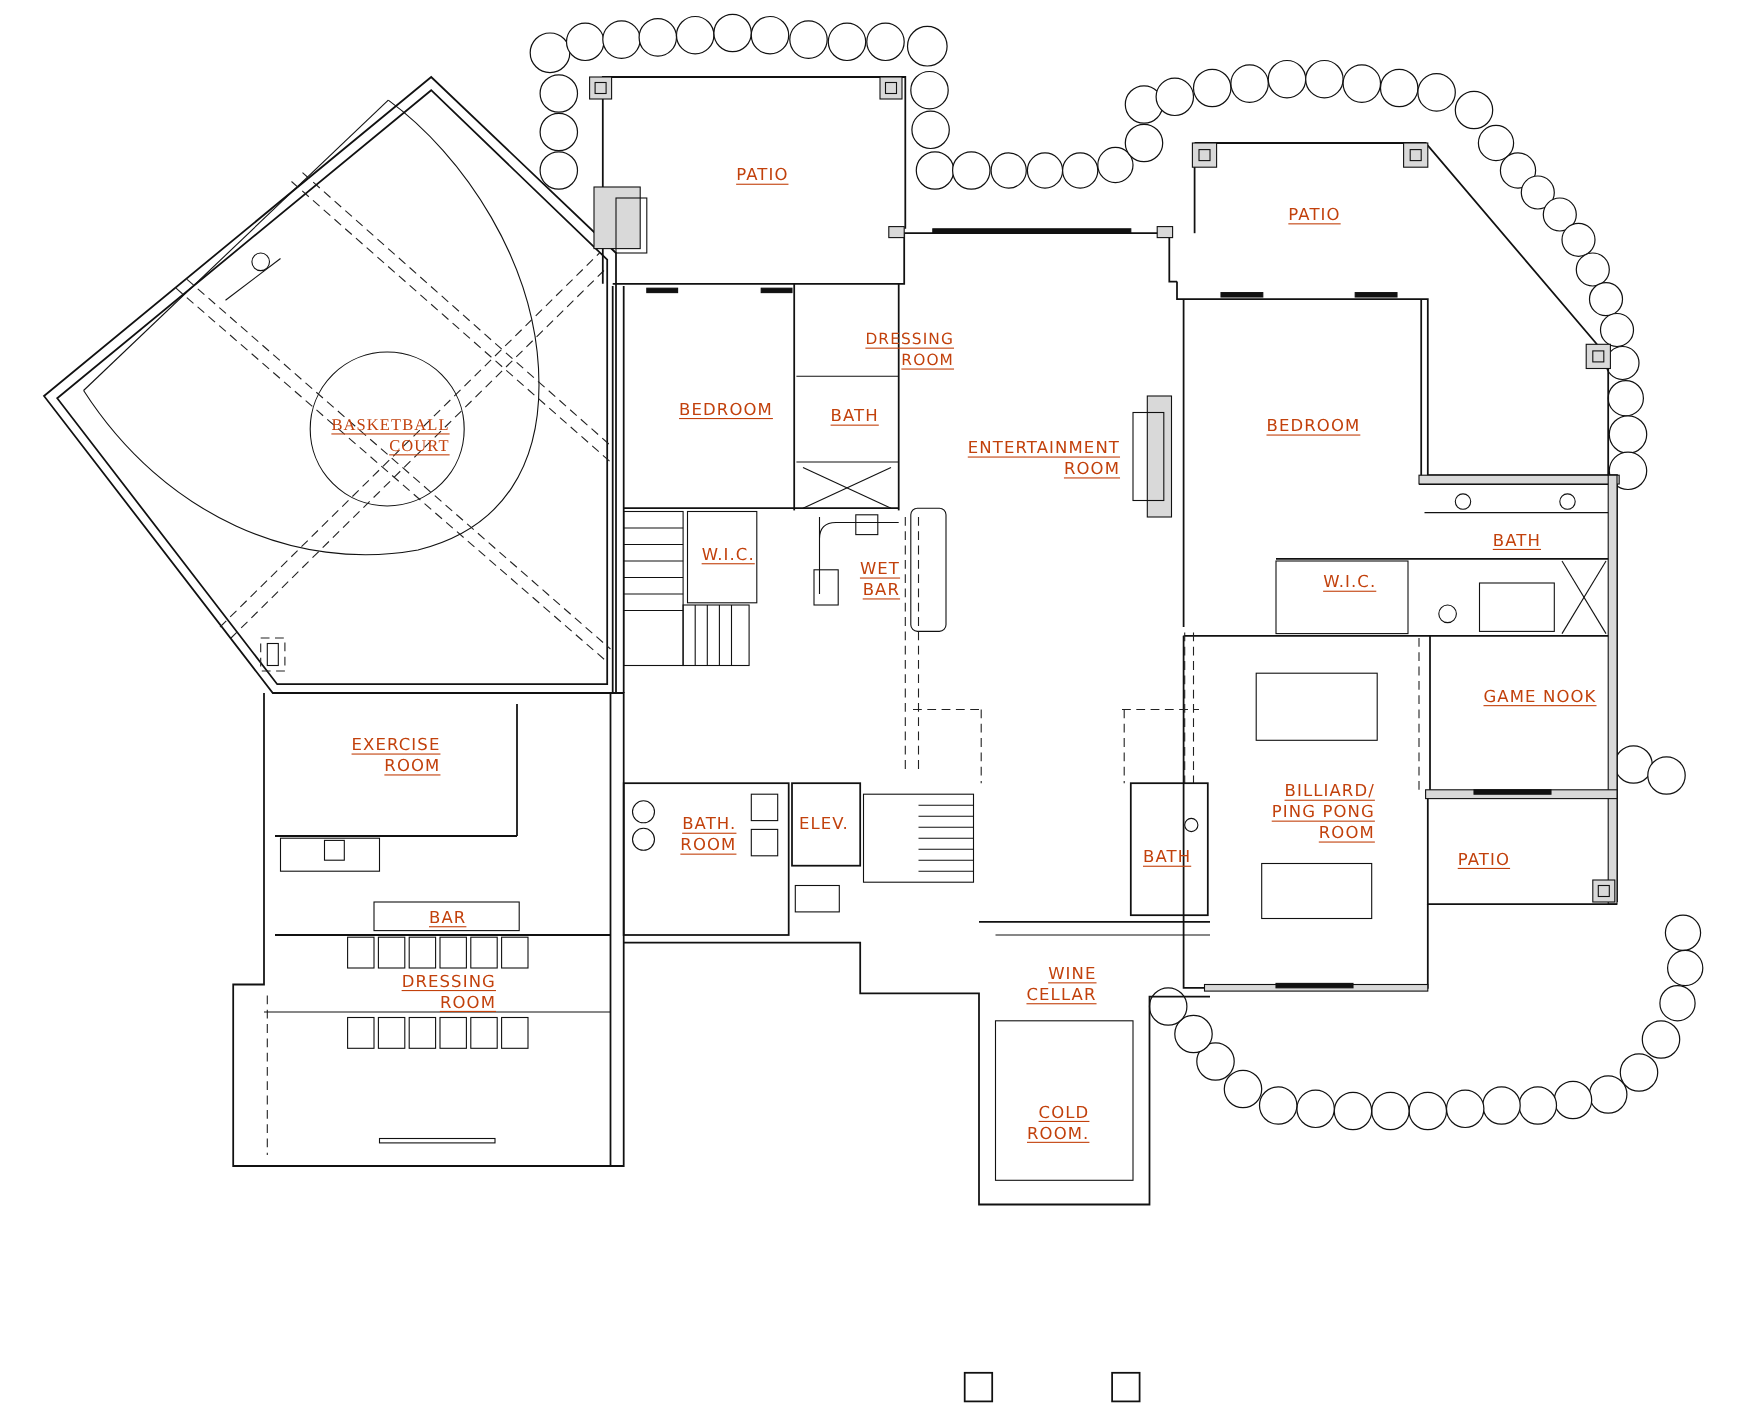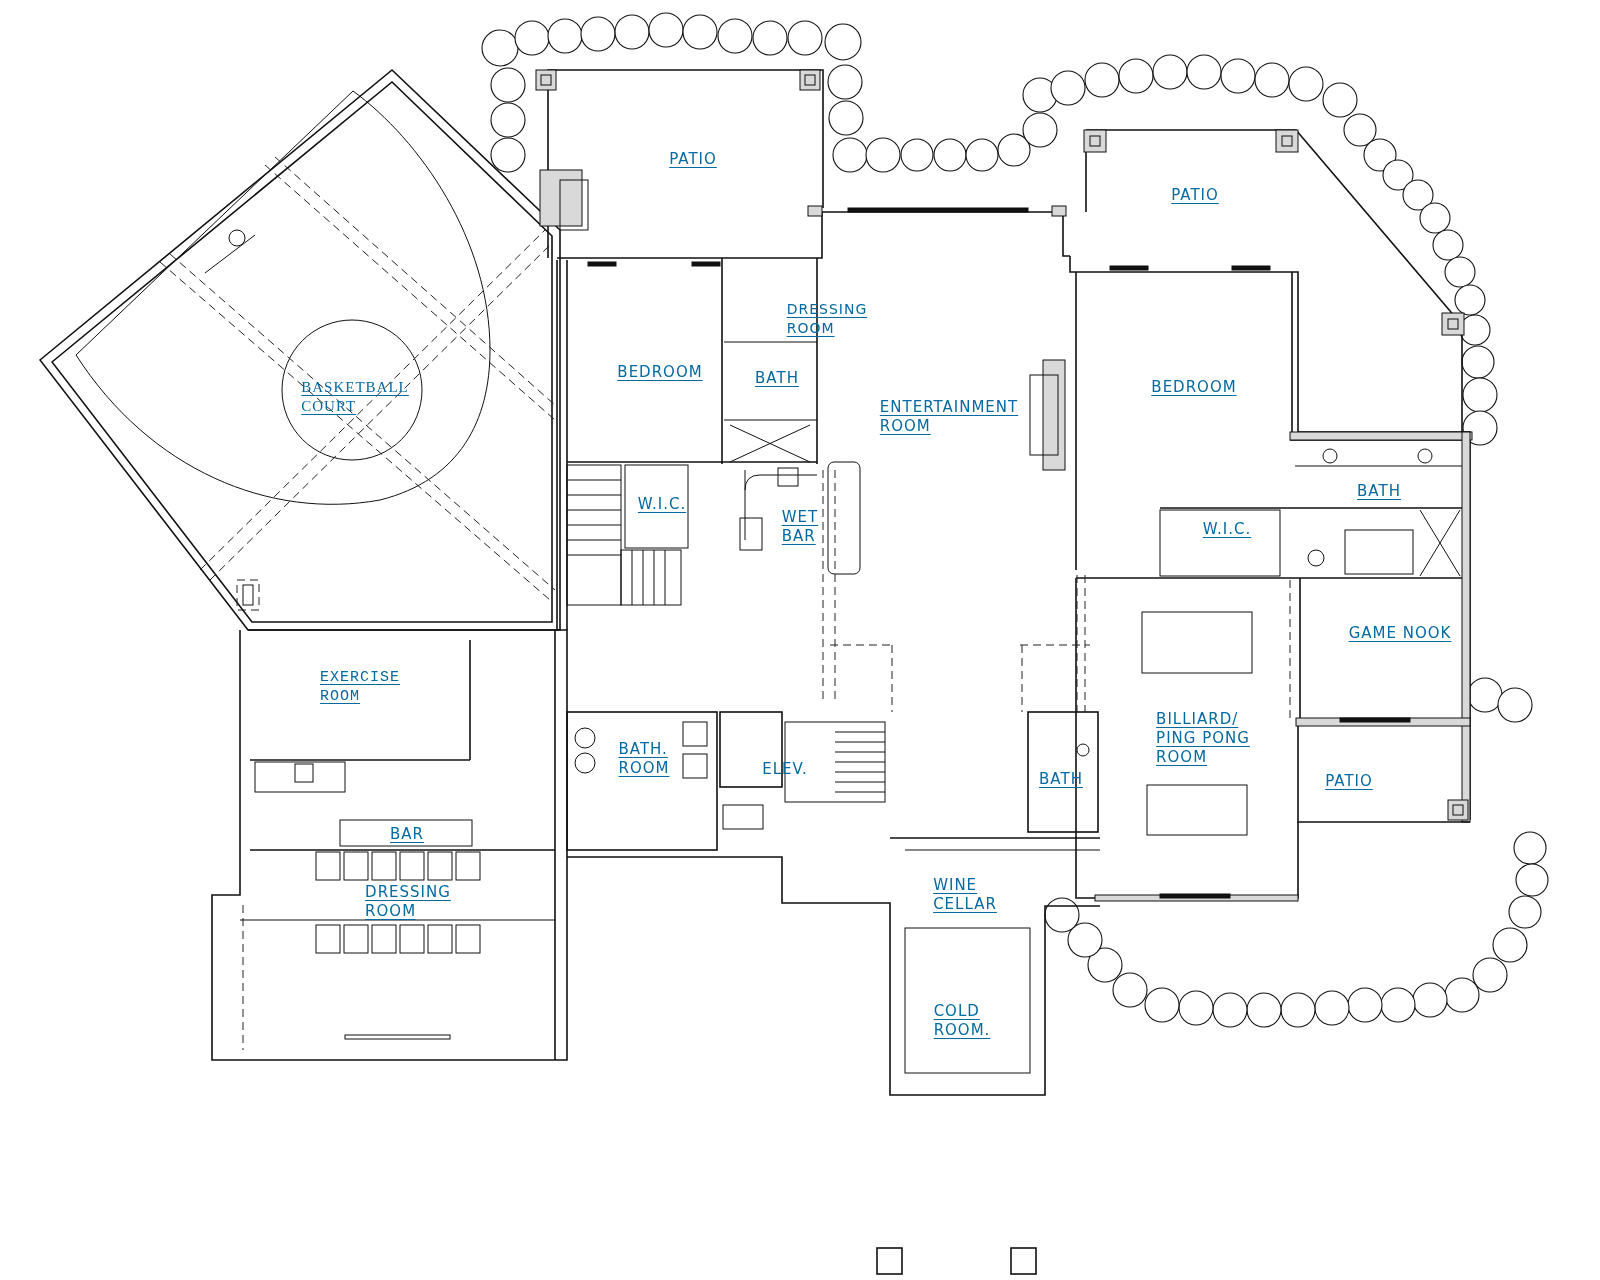"PATIO" .lbl { color: #0369a1 -> #c2410c; text-align: left -> right }
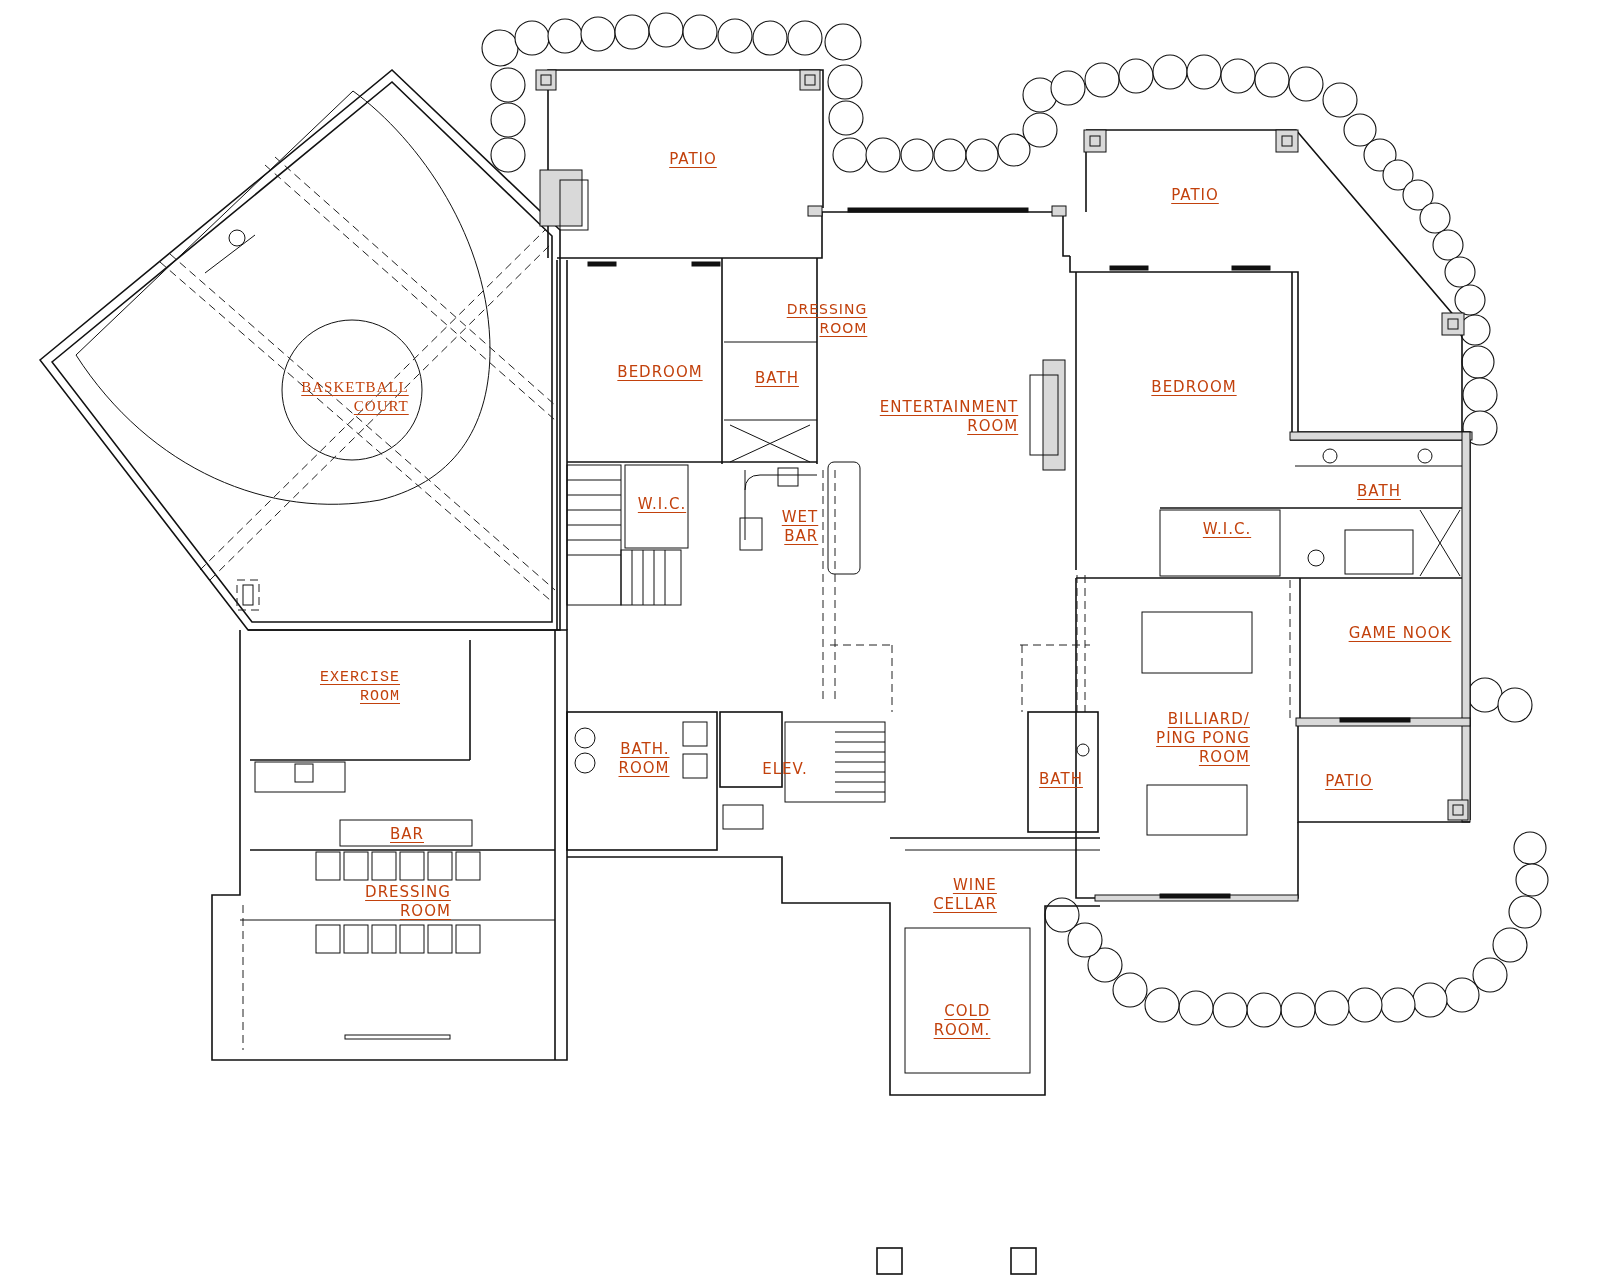"EXERCISE" div.lbl { font-family: Liberation Mono, monospace -> none }
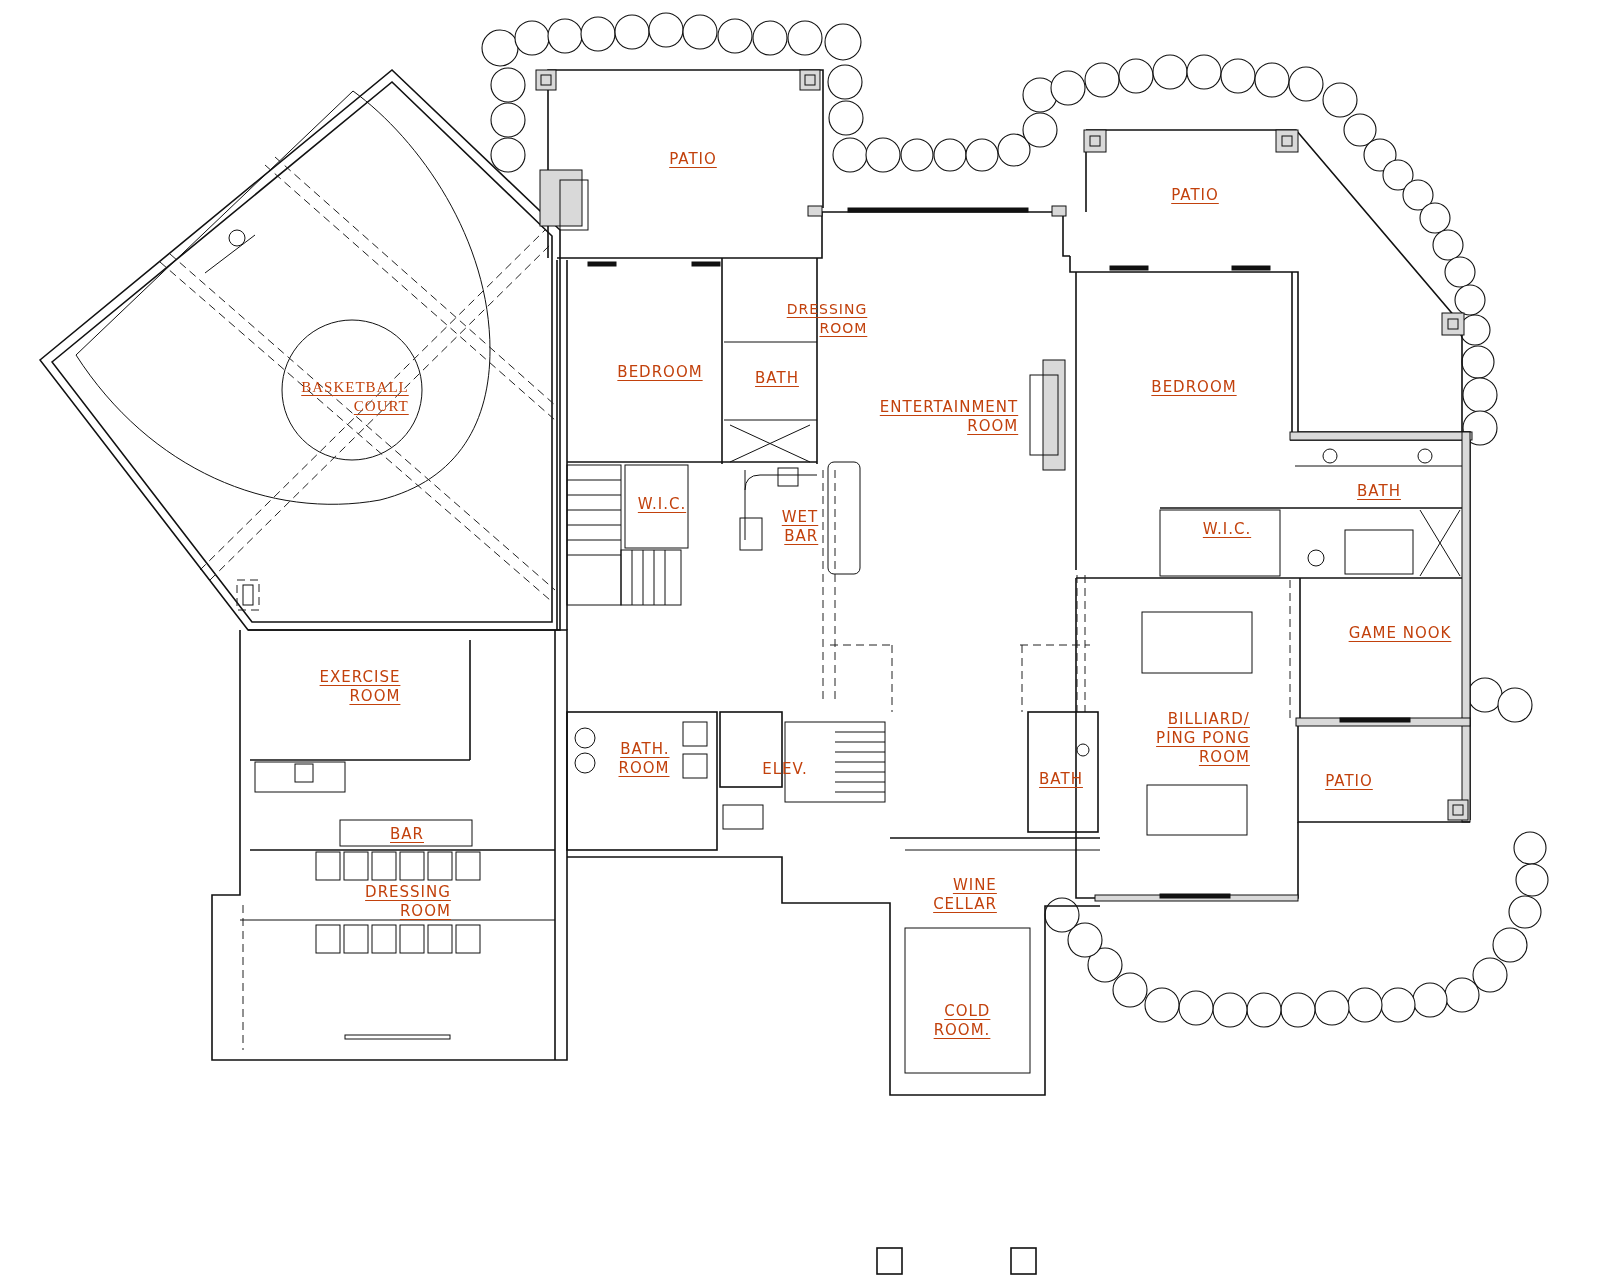"ELEV." div.lbl { left: 785px -> 749px; margin-top: 20px -> none }
